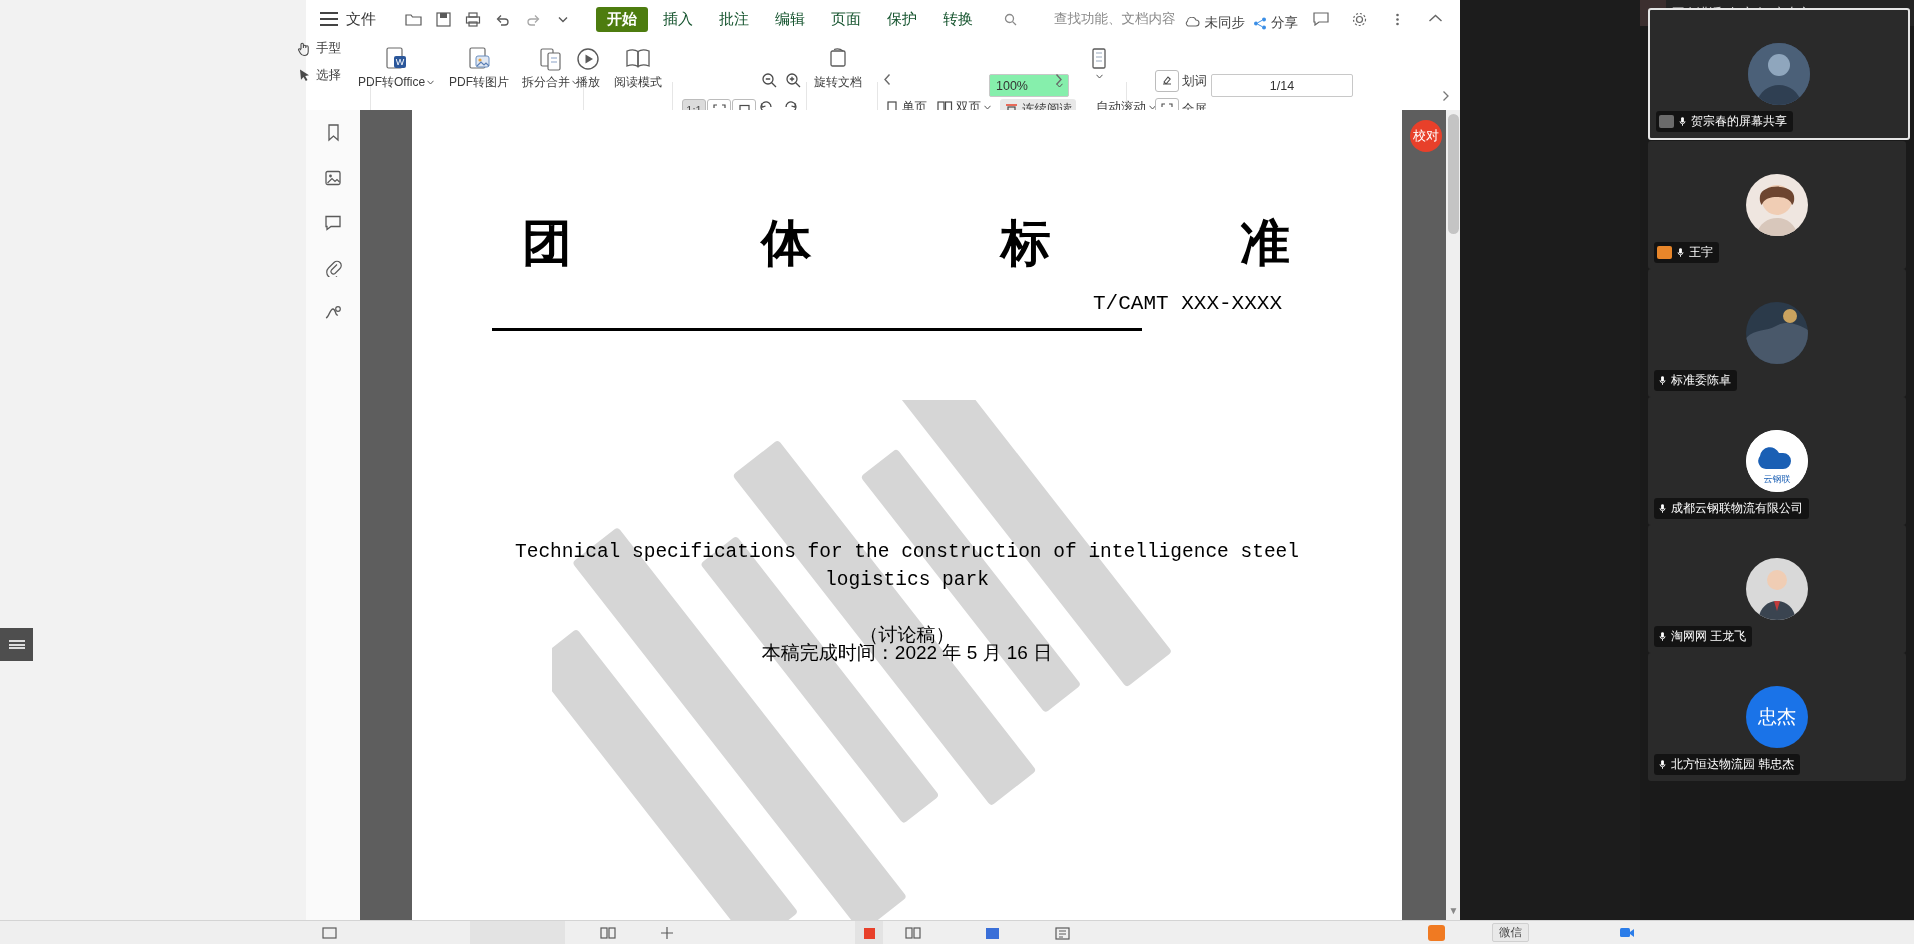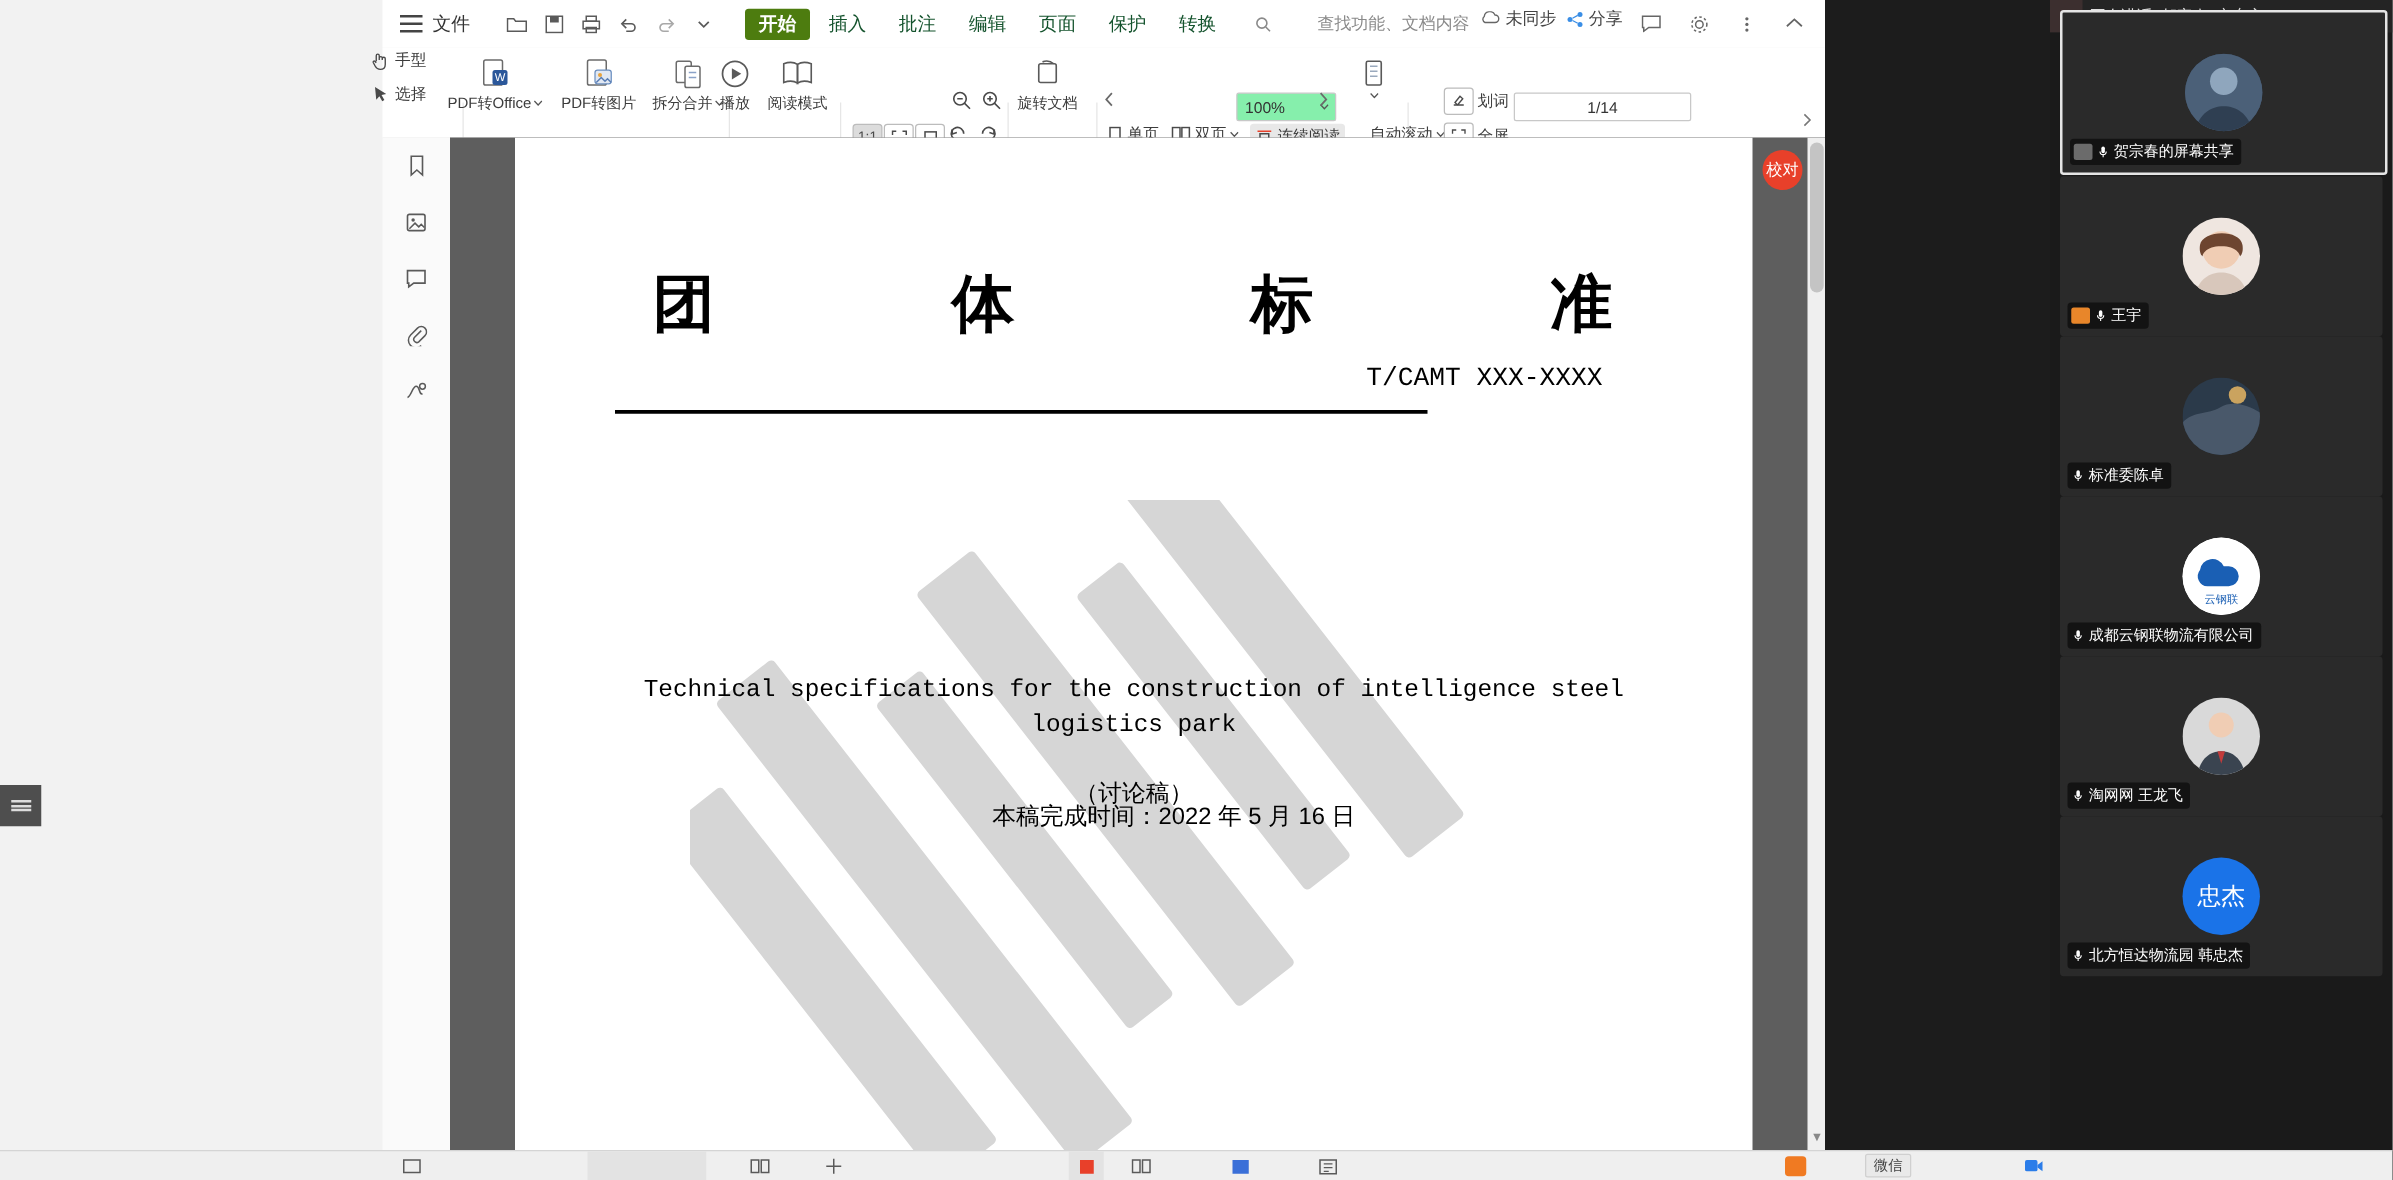"未同步" .right-tools { align-items: flex-start -> flex-end }
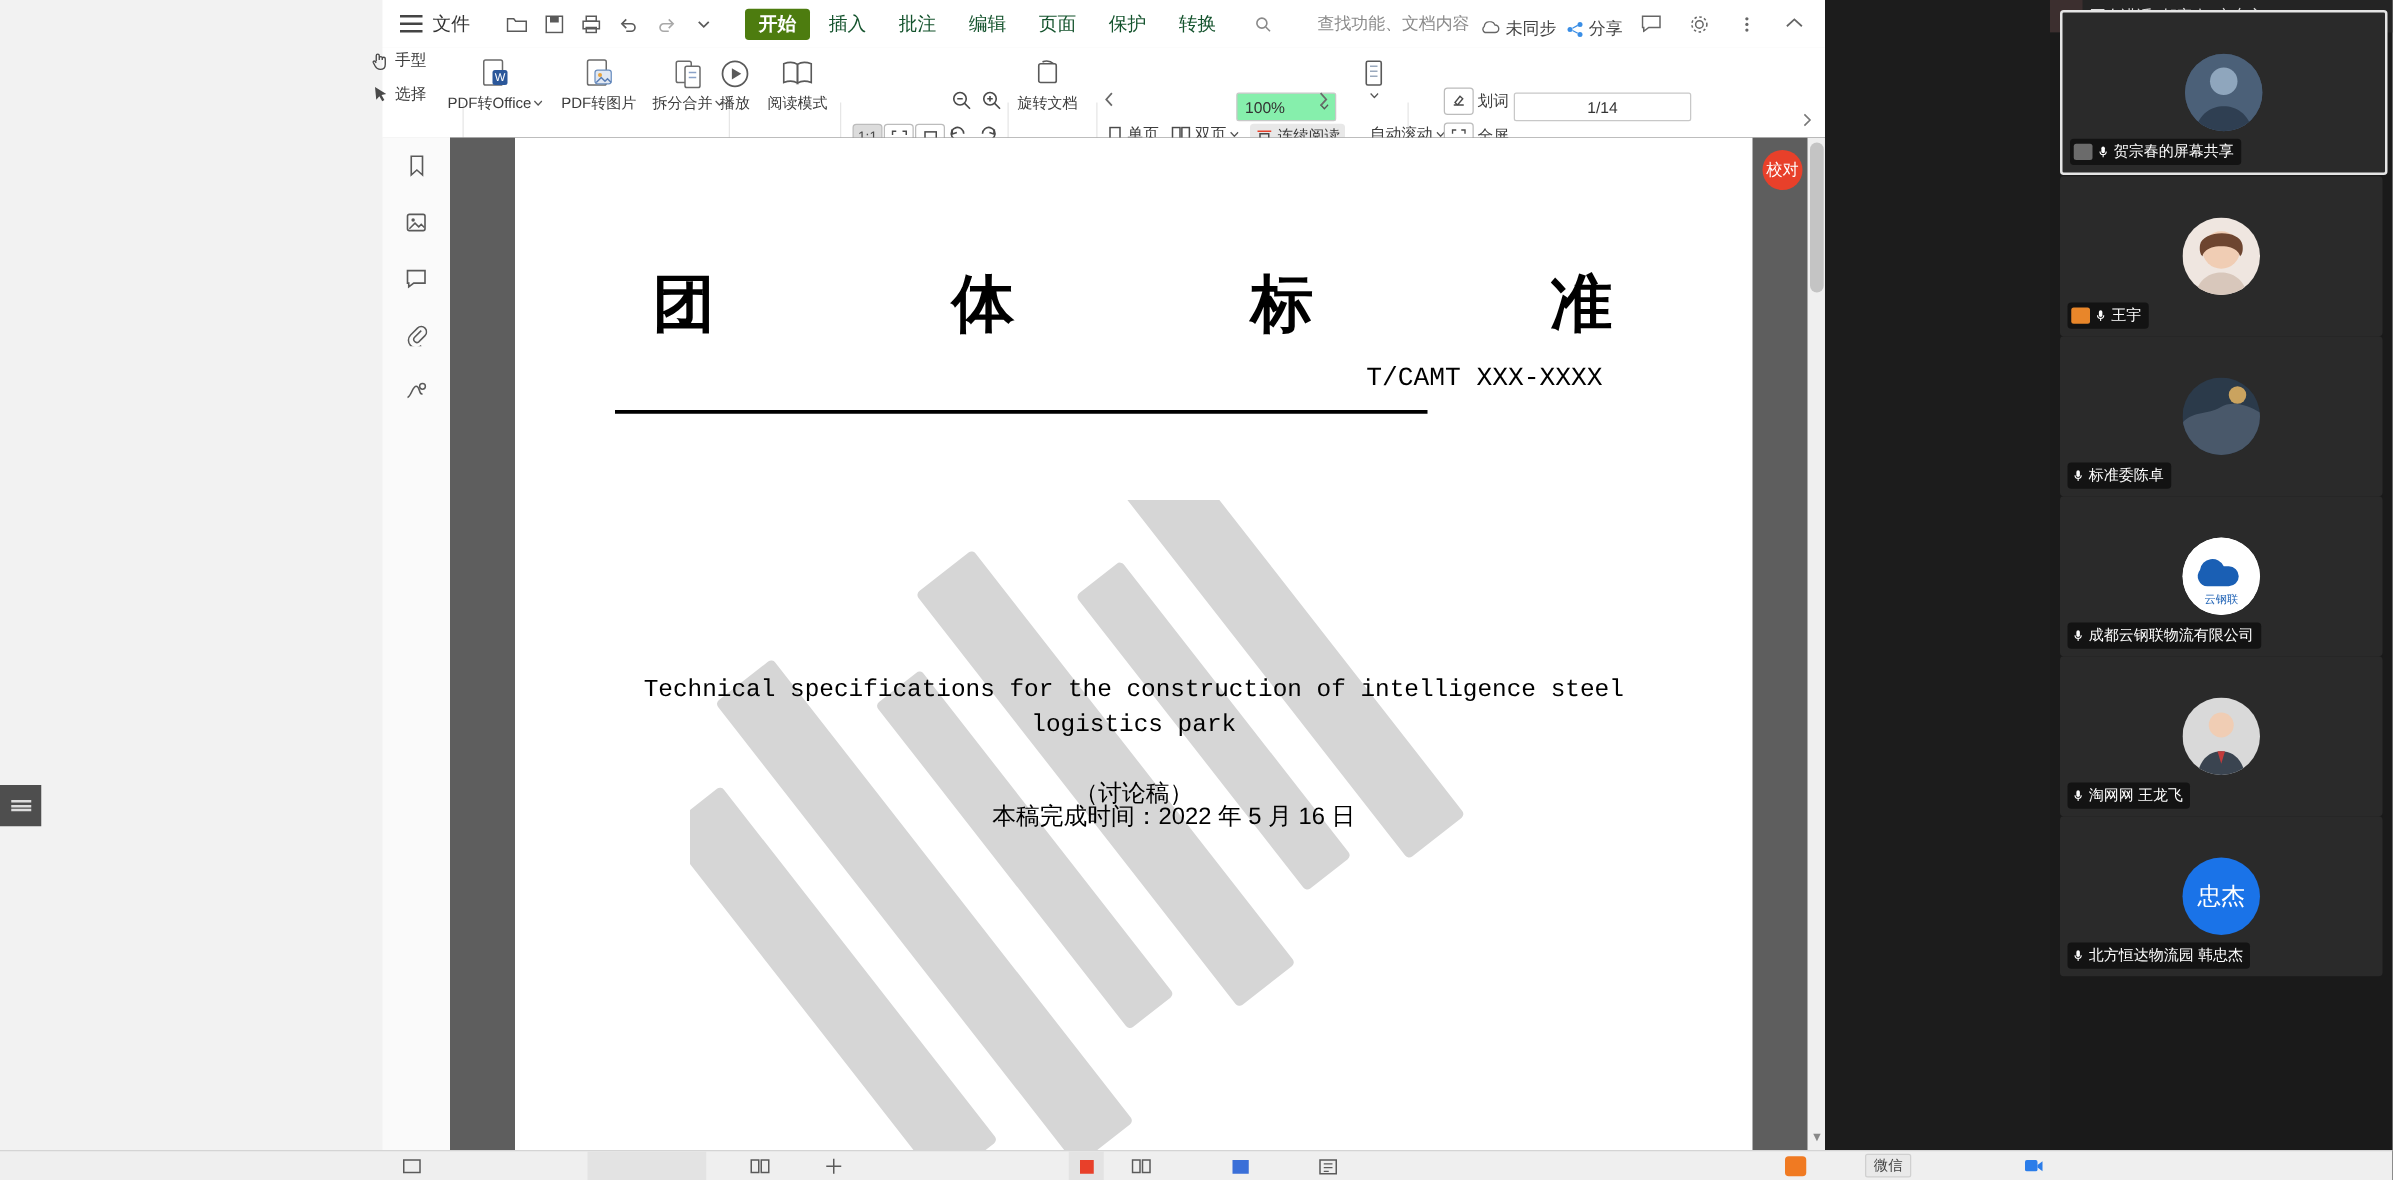"本稿完成时间：2022 年 5 月 16" .doc-date { padding-left: 32px -> none }
